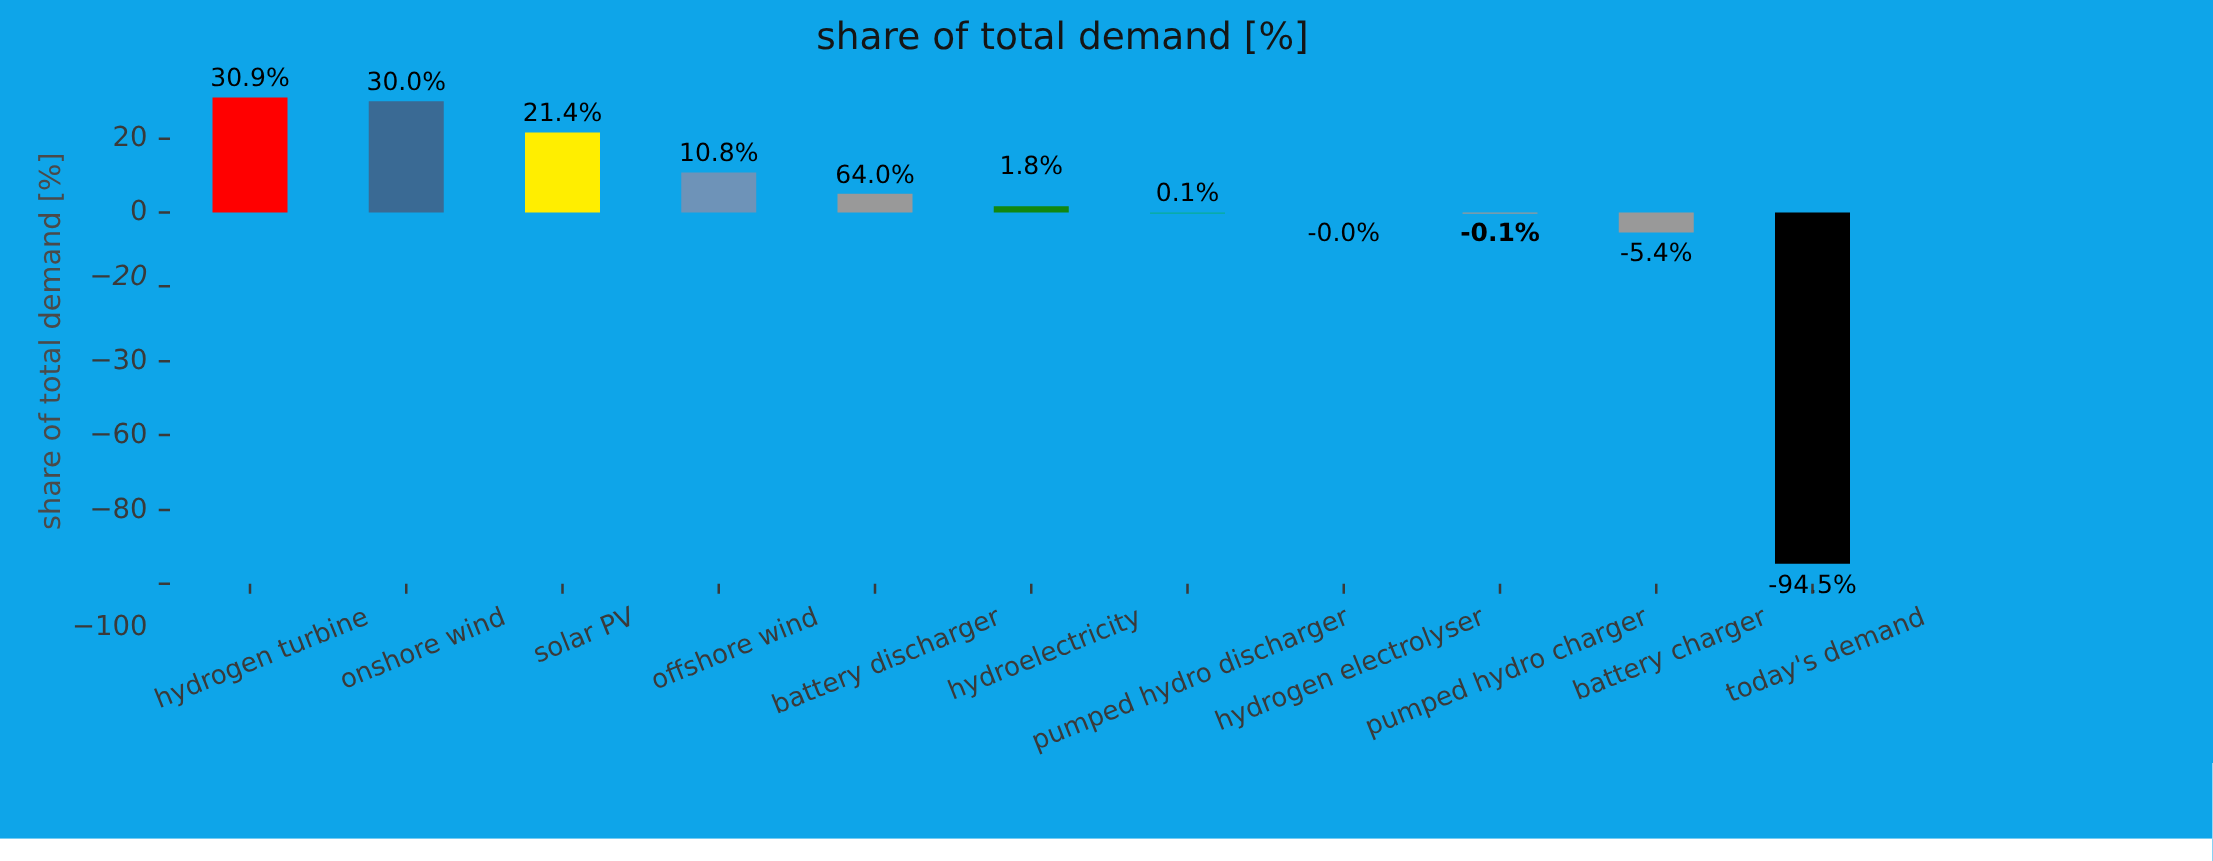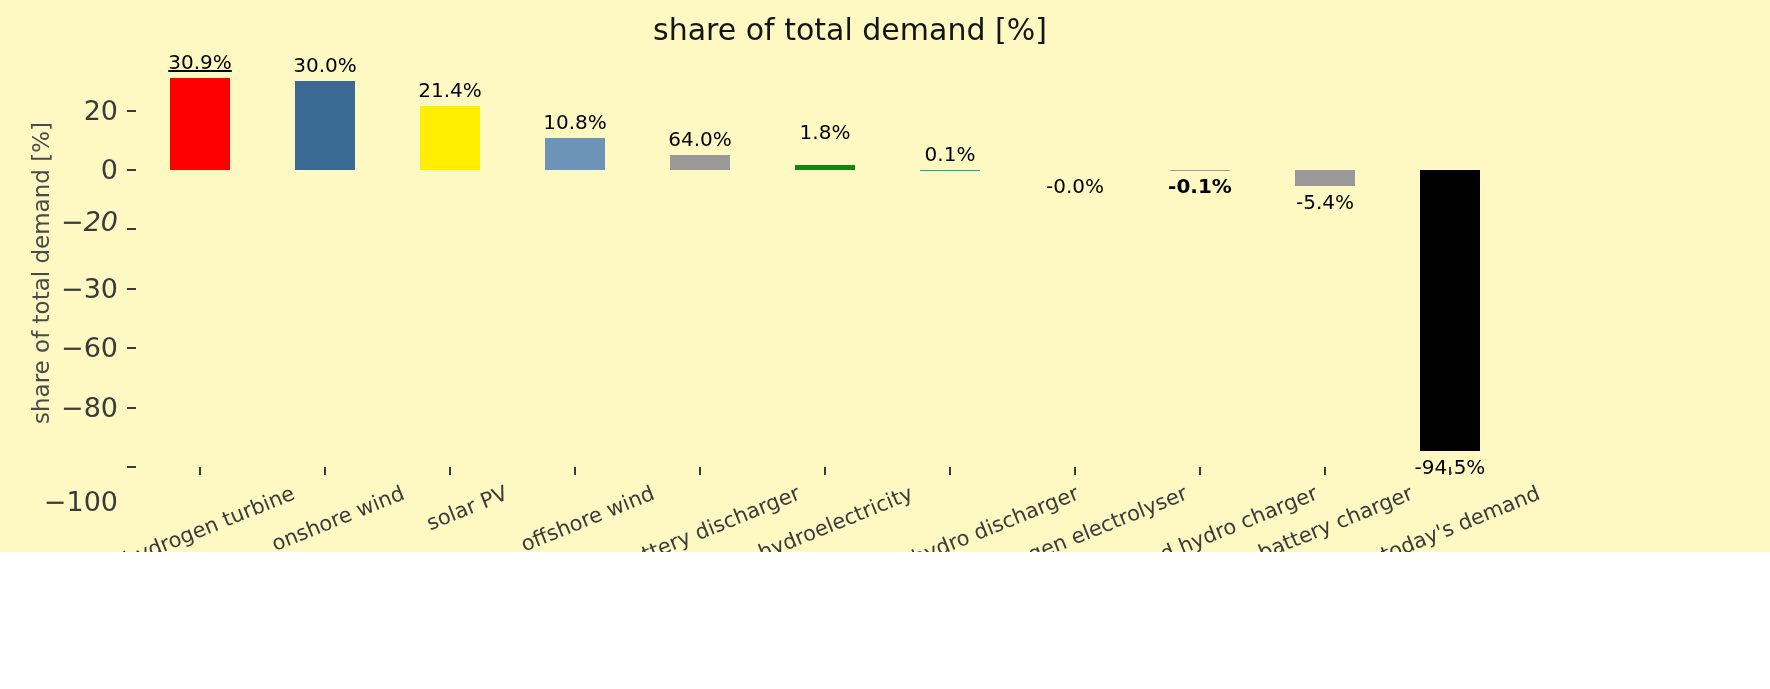"share of total demand [%]" .figure { background: #fef9c3 -> #0ea5e9; height: 552px -> 671px }
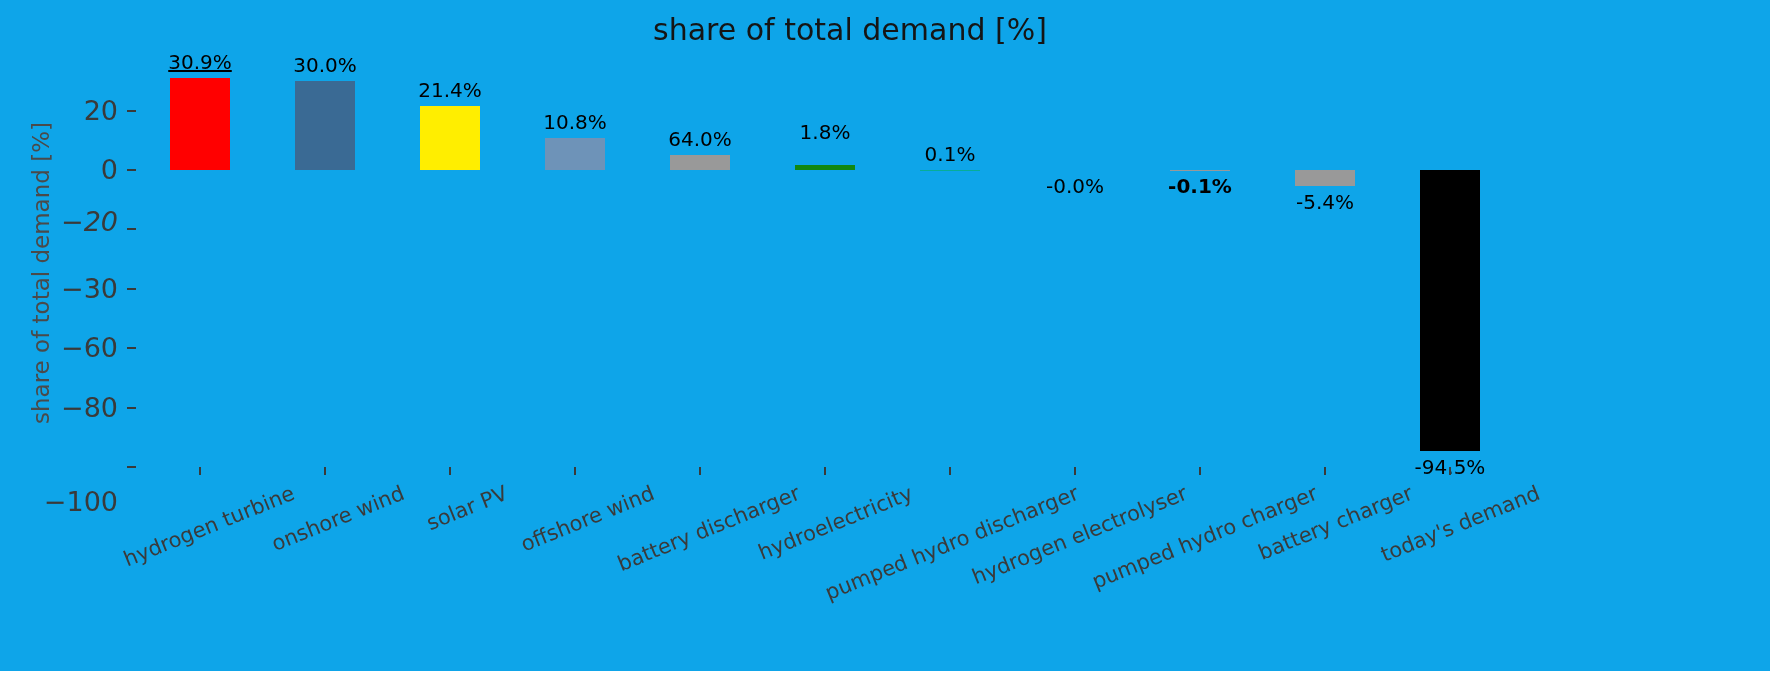"30.9%" div.vlabel { text-decoration: underline -> none }
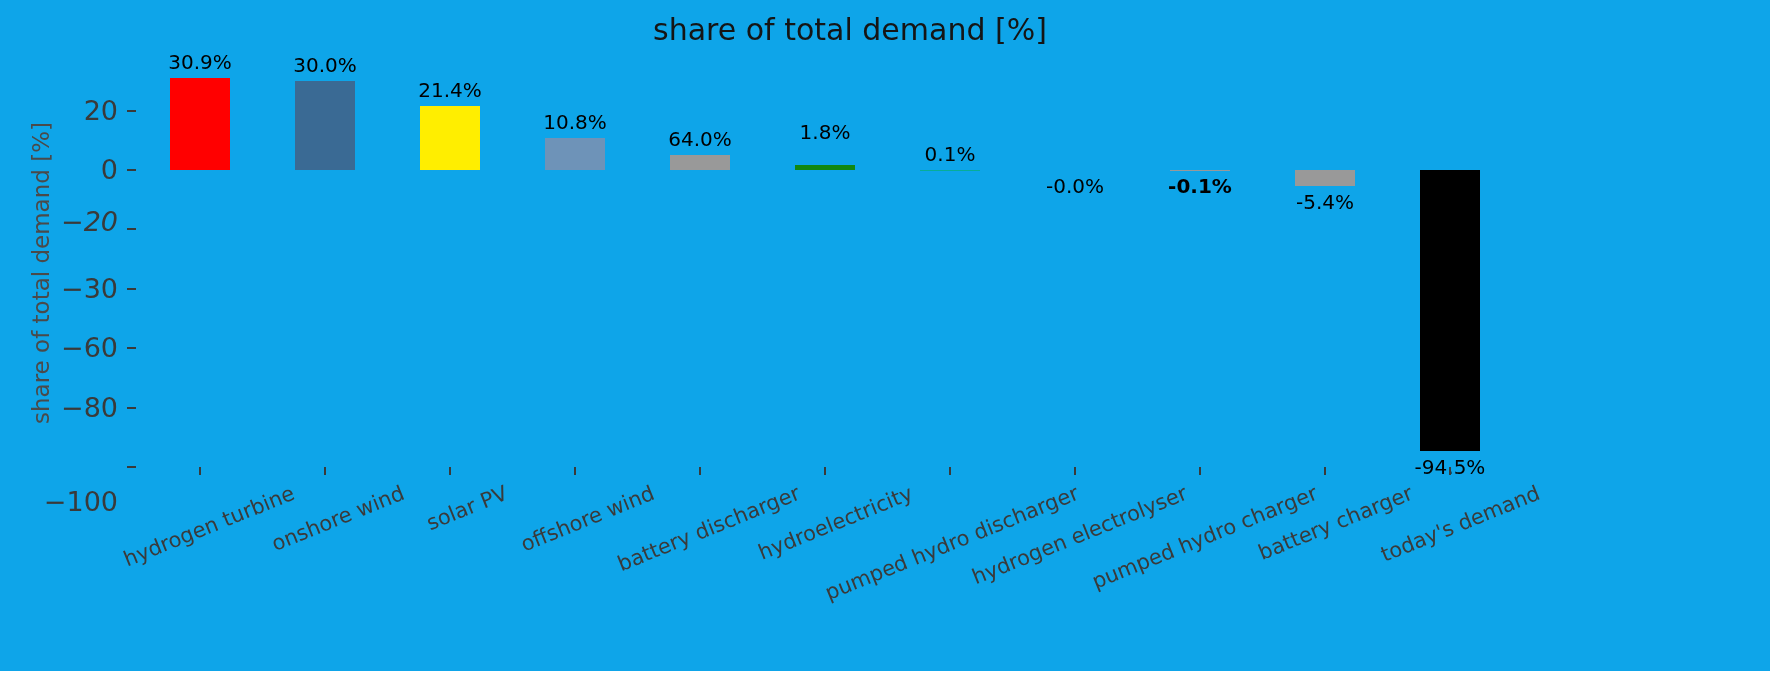"20" .yticklabel { font-size: 27px -> 22px }
